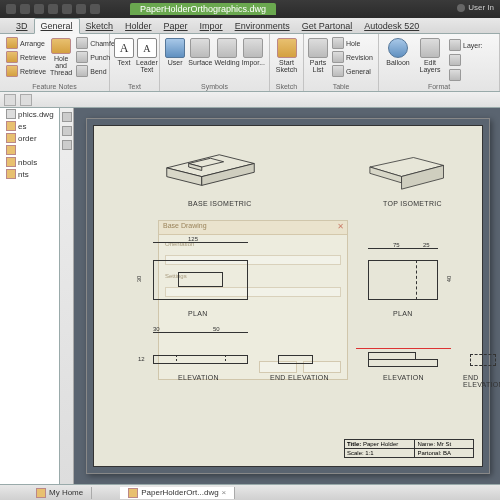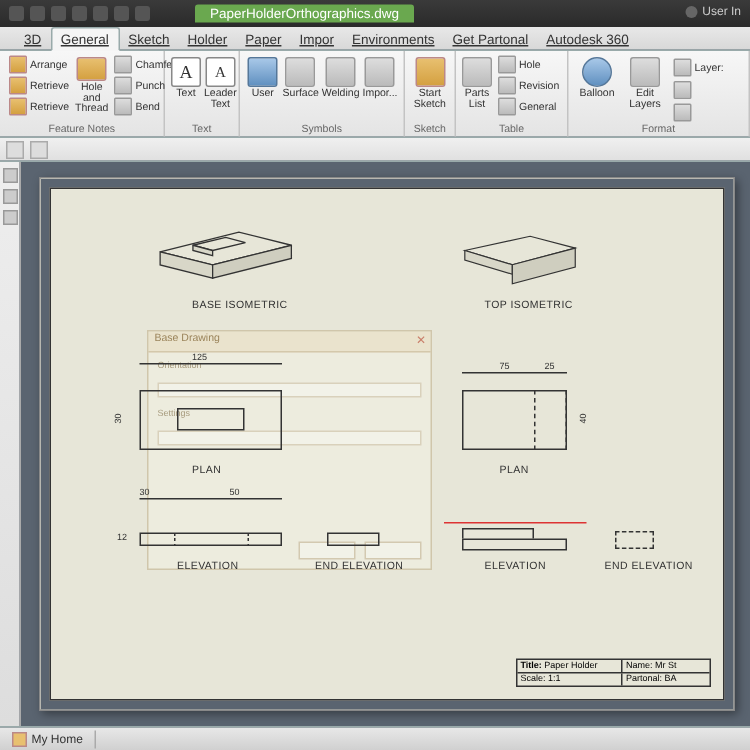"Autodesk 360" div.tab { text: 360 -> 520 }
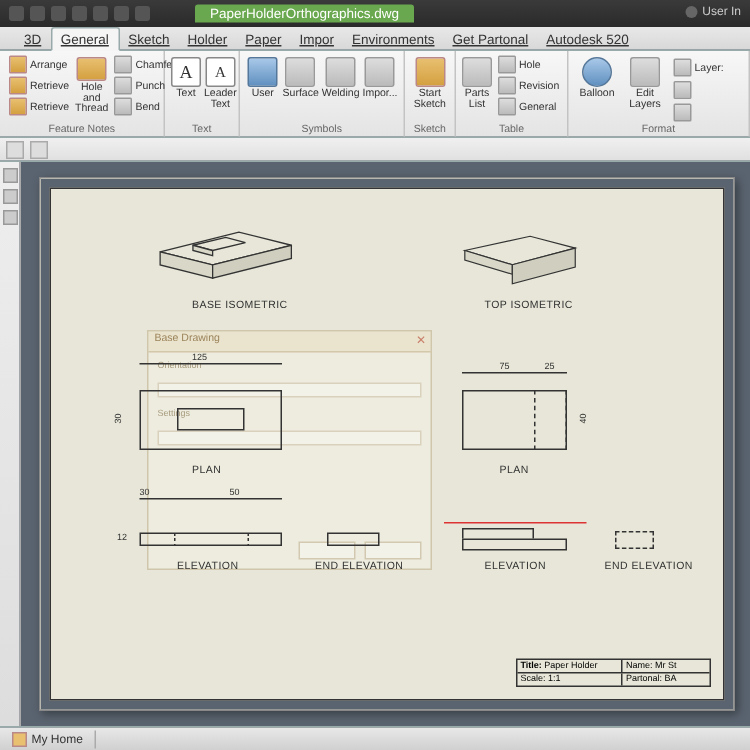"phics.dwg" div.browser { html: none -> <div> <div>phics.dwg</div> <div>es</div> <div>order</div> <div></div> <div>nbols</div> <div>nts</div> </div> }
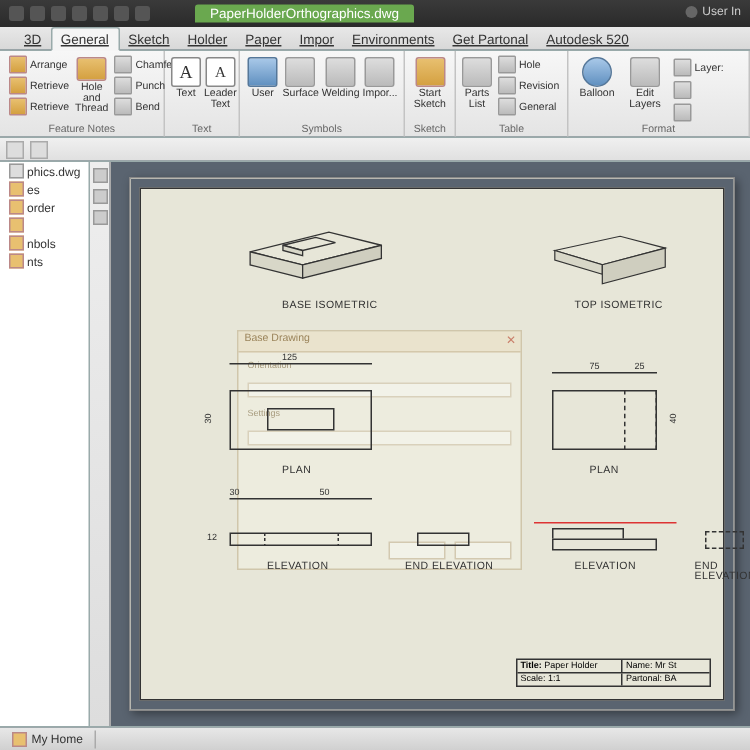"My Home" .doctabs .dt { margin-left: none -> 28px }
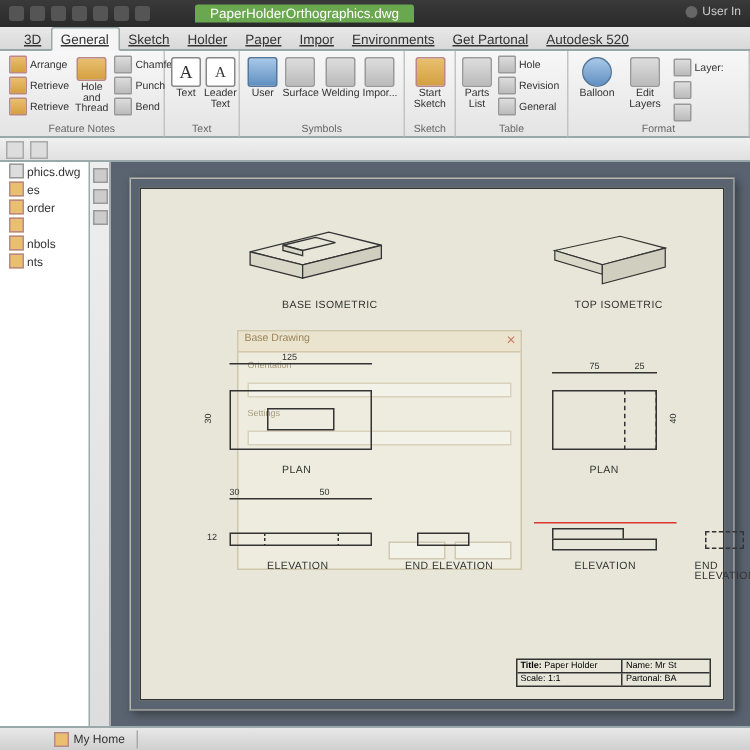"PaperHolderOrt...dwg" div.dt { html: none -> <div> <span>PaperHolderOrt...dwg</span> <span>×</span> </div> }
